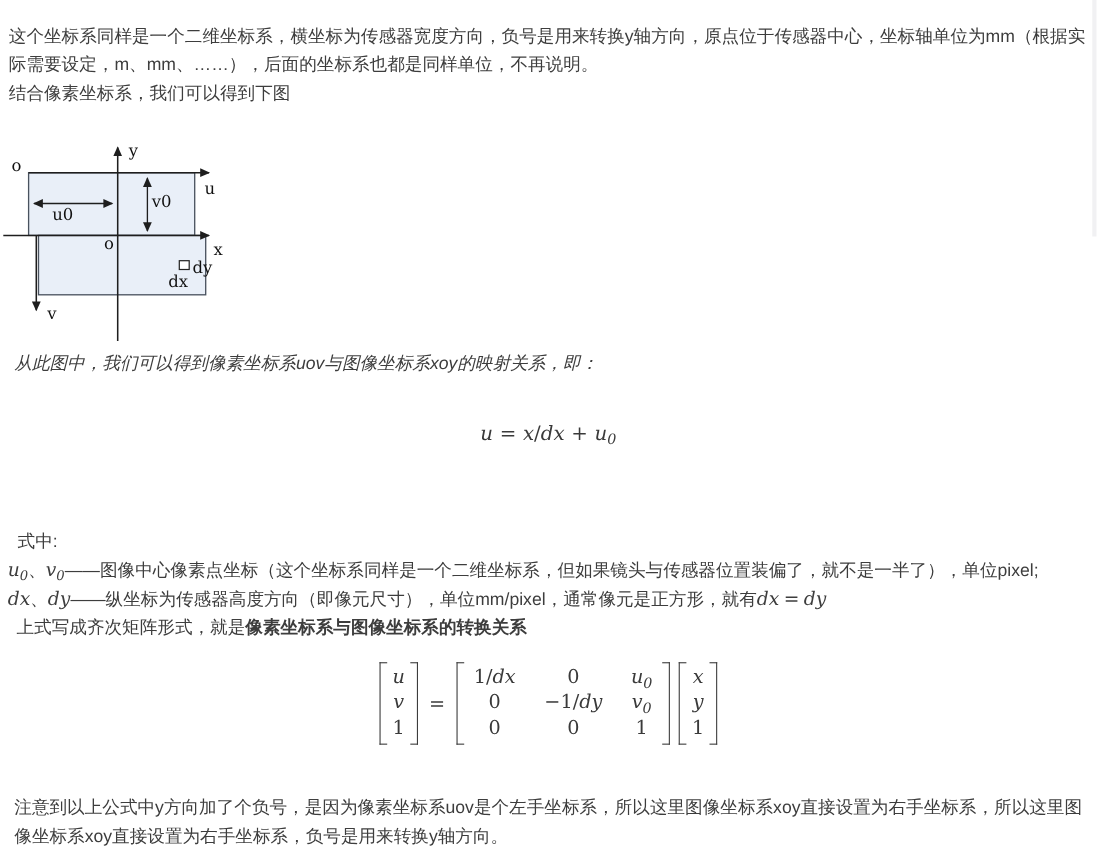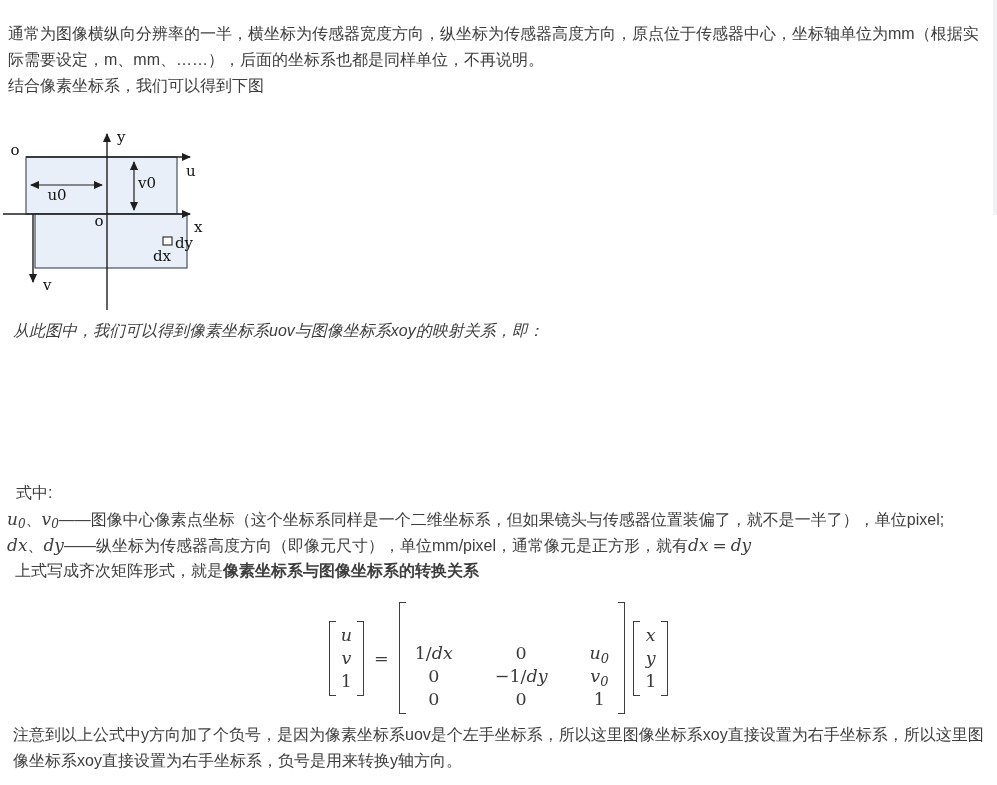"通常为图像横纵向分辨率的一半，横坐标为传感器宽度方向，纵坐标为传感器高度方向，原" p.para { text: 通常为图像横纵向分辨率的一半，横坐标为传感器宽度方向，纵坐标为传感器高度 -> 这个坐标系同样是一个二维坐标系，横坐标为传感器宽度方向，负号是用来转换y轴 }
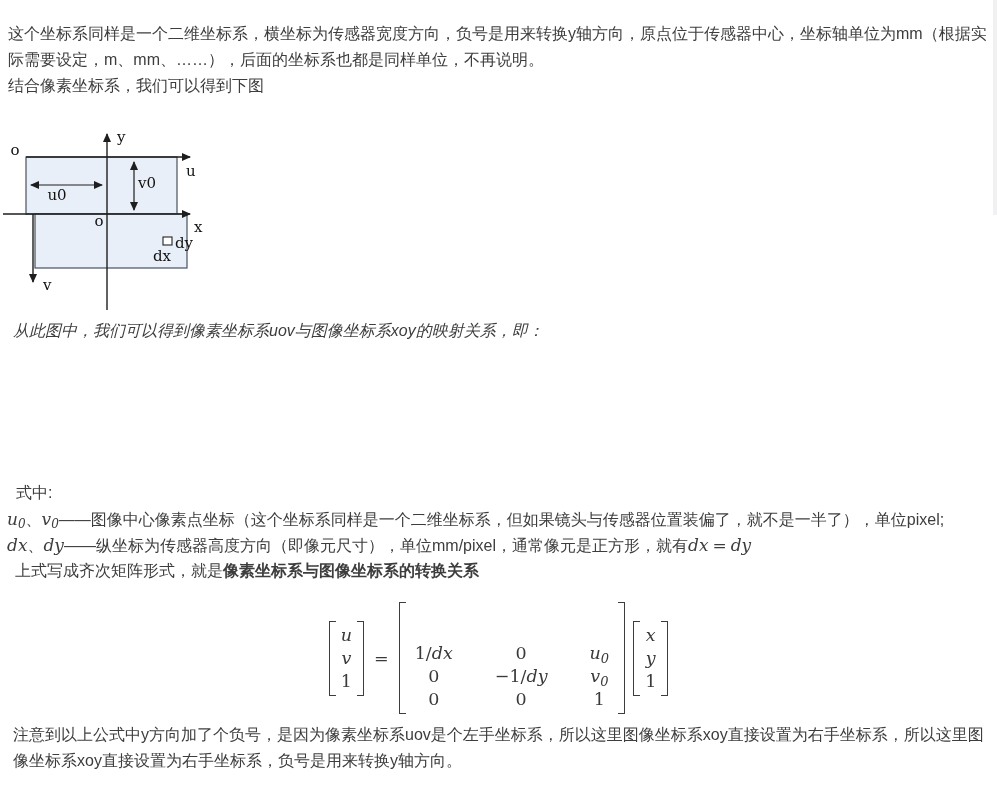"u = x/dx + u0" div.f-line { html: none -> <div><span>u</span><span>=</span><span>x</span><span>/</span><span>dx</span><span>+</span><span>u</span><span>0</span></div> }
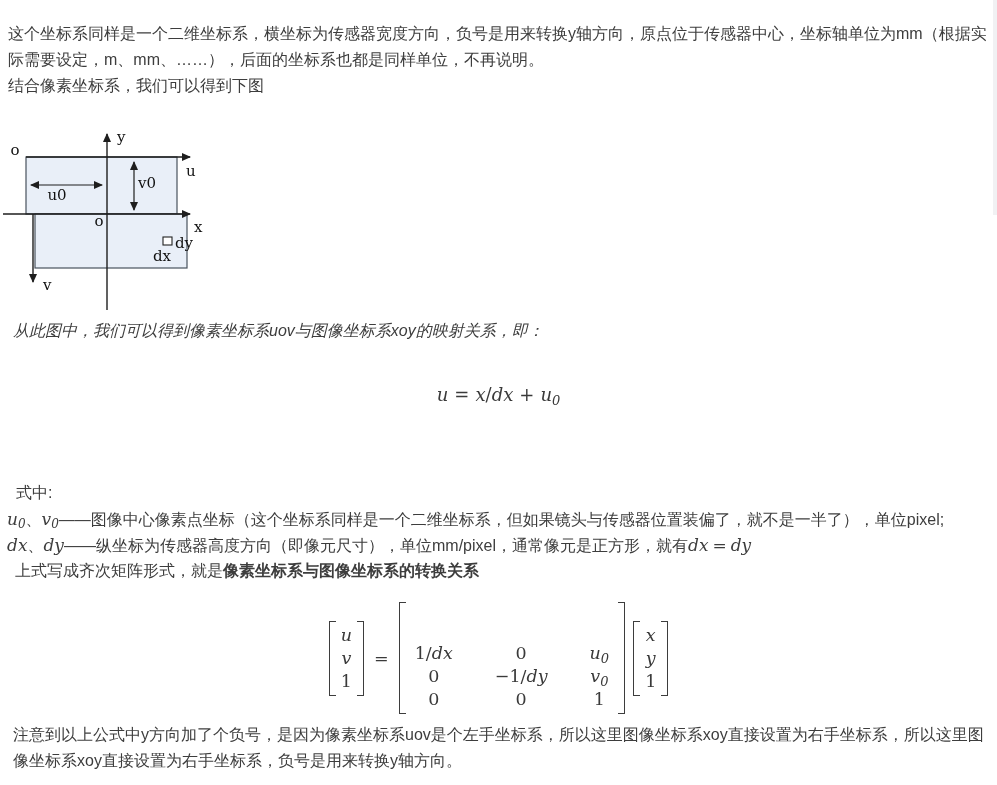"1/dx" .mgrid { column-gap: 42px -> 26px; margin-top: 37px -> none }
